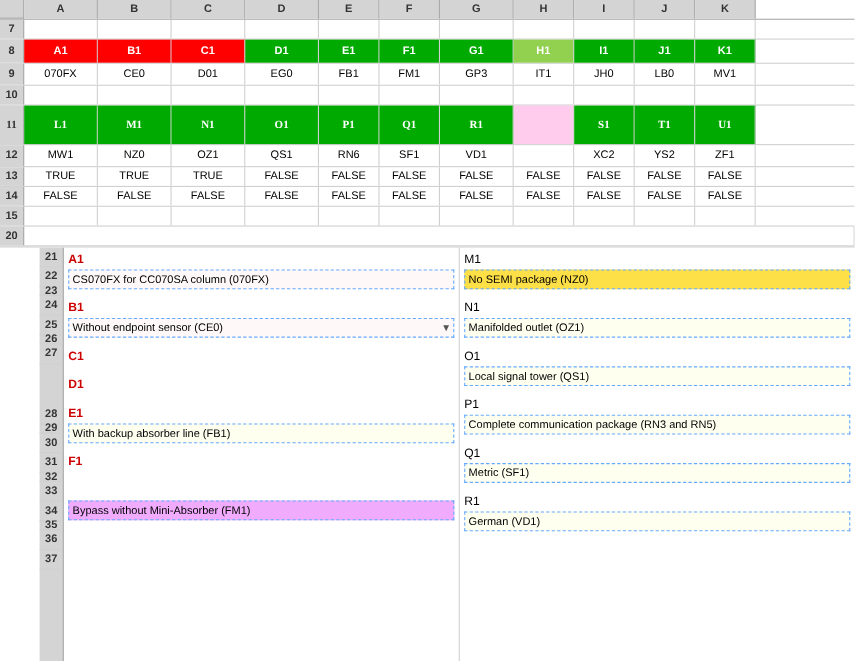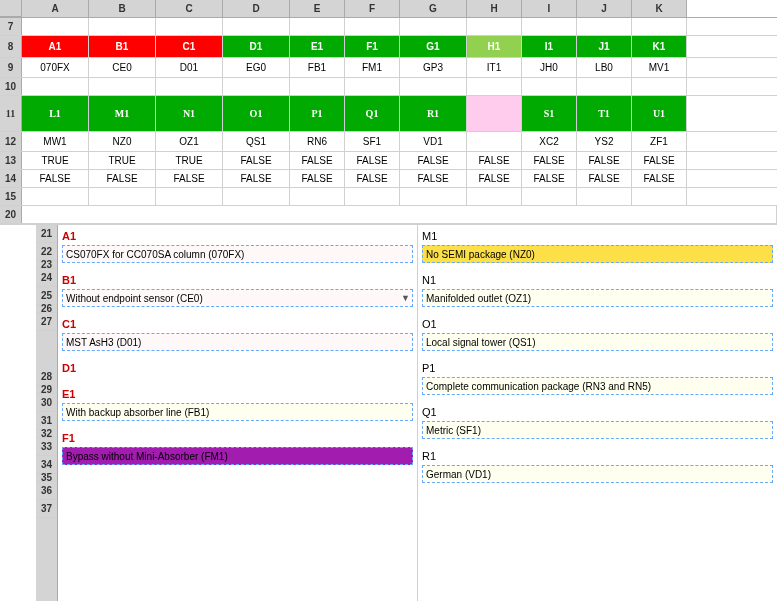"MST AsH3 (D01)" div { html: <div> MST AsH3 (D01) </div> -> none }
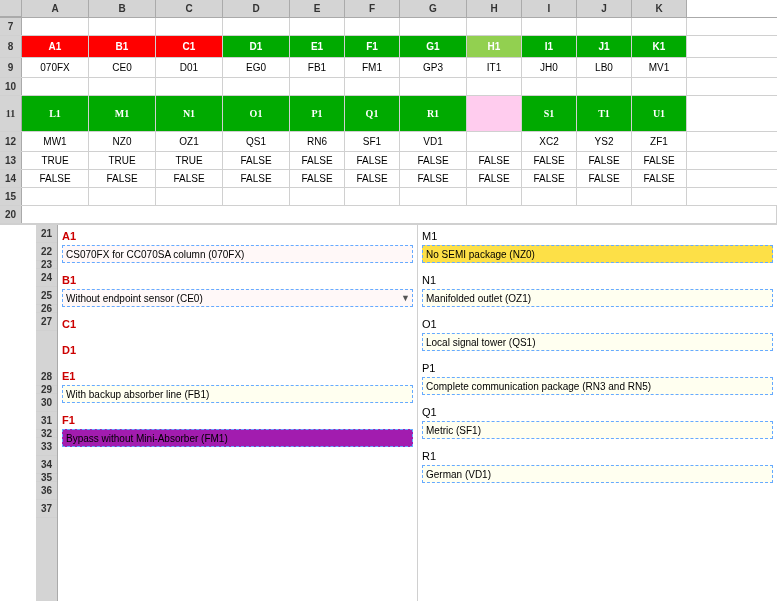"Bypass without Mini-Absorber (FM1)" div { background: #a21caf -> #f0abfc; margin-top: none -> 26px }
